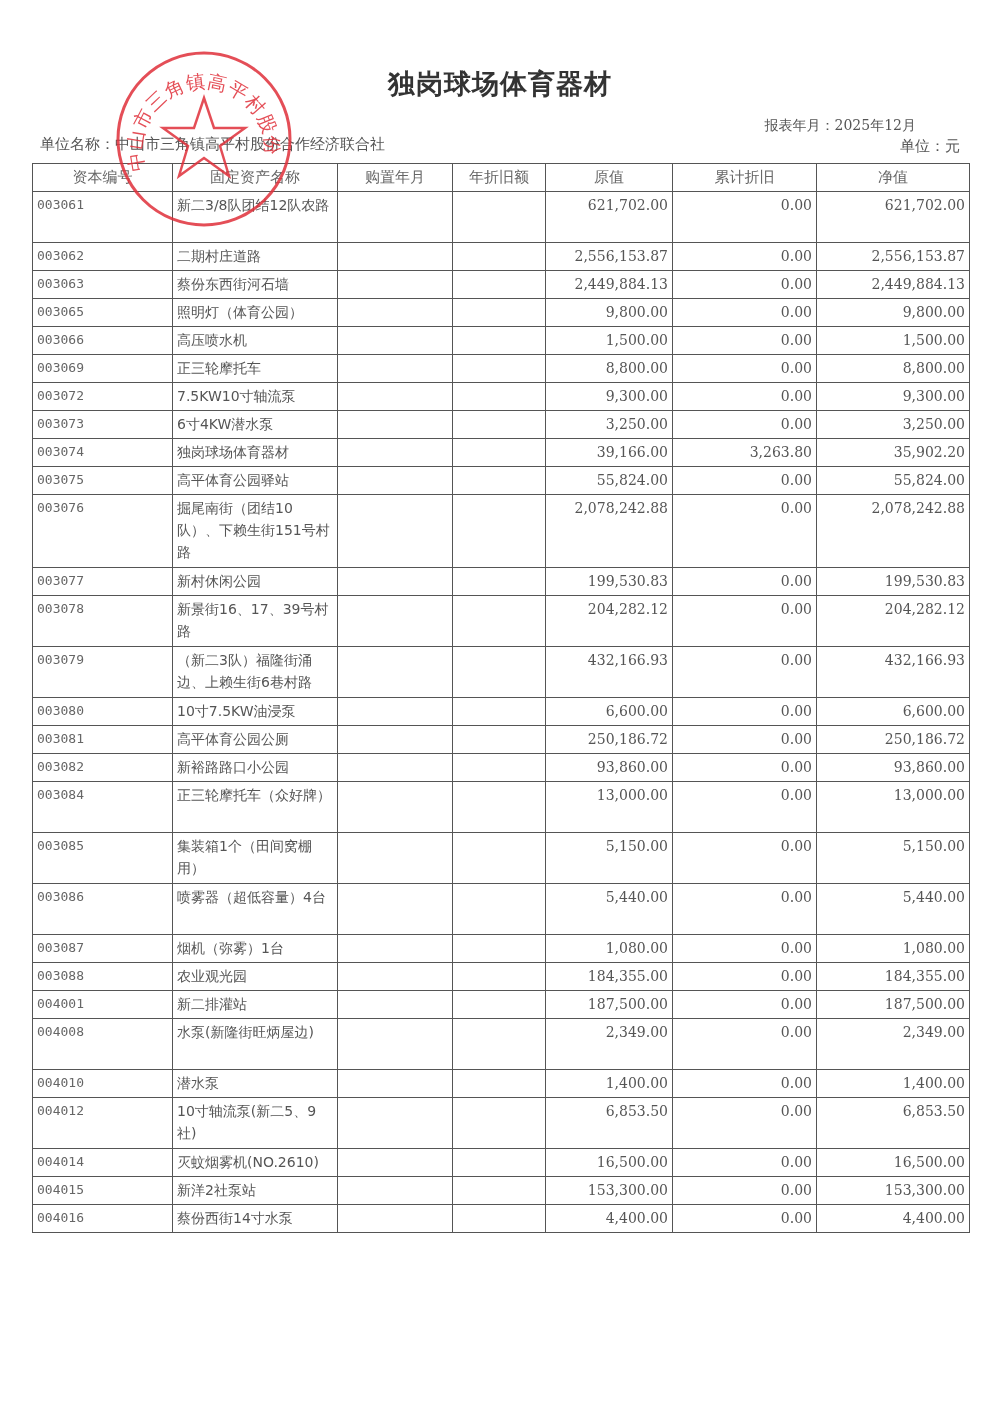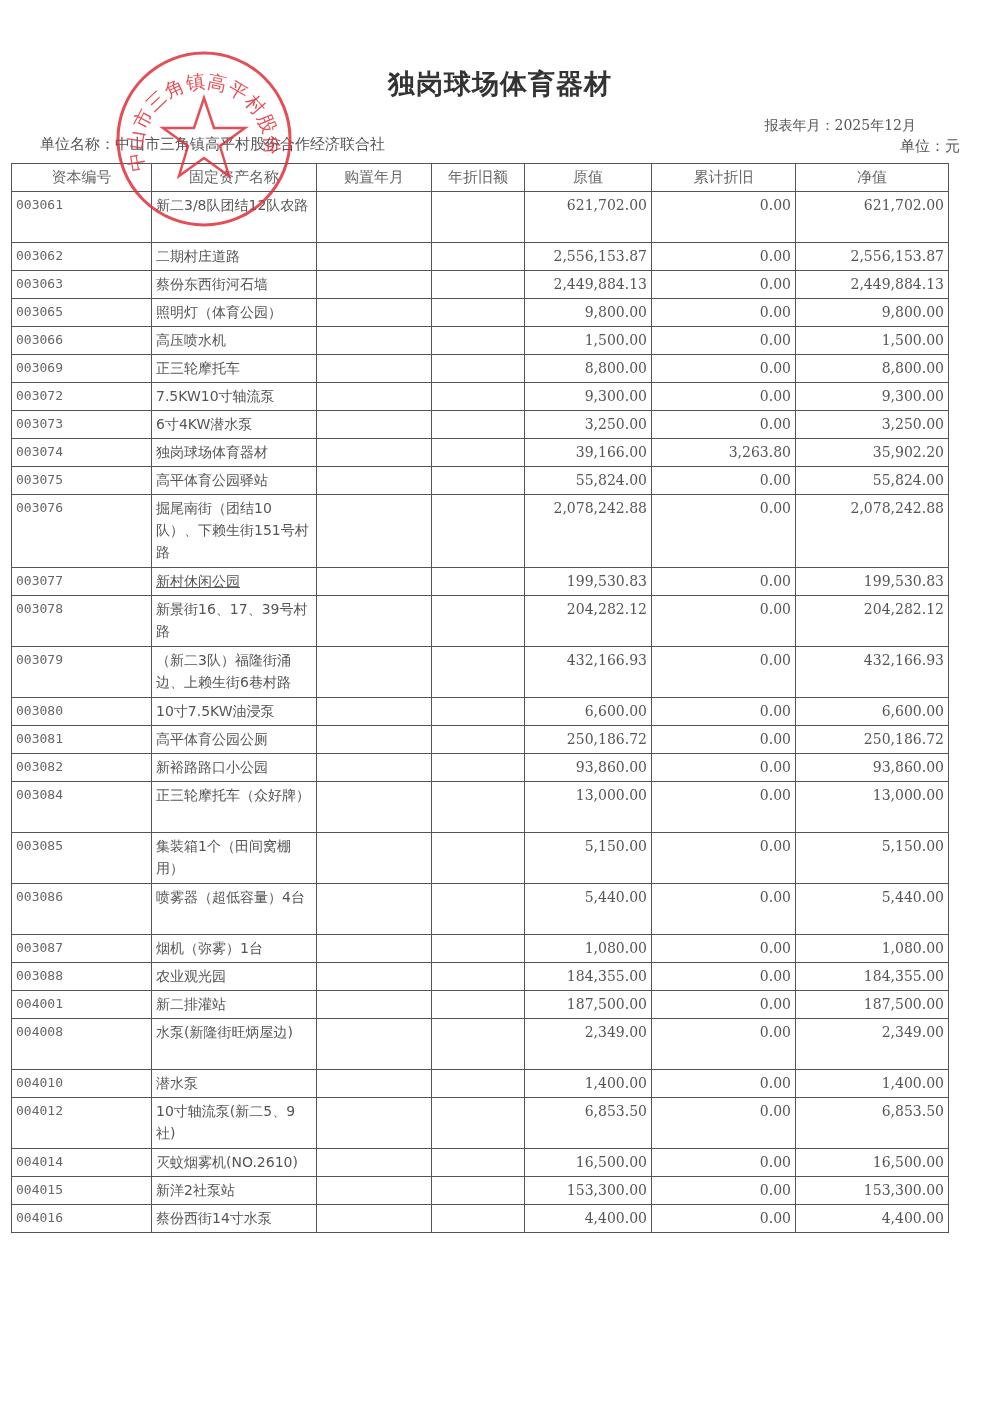"资本编号" table.assets { left: 11px -> 32px }
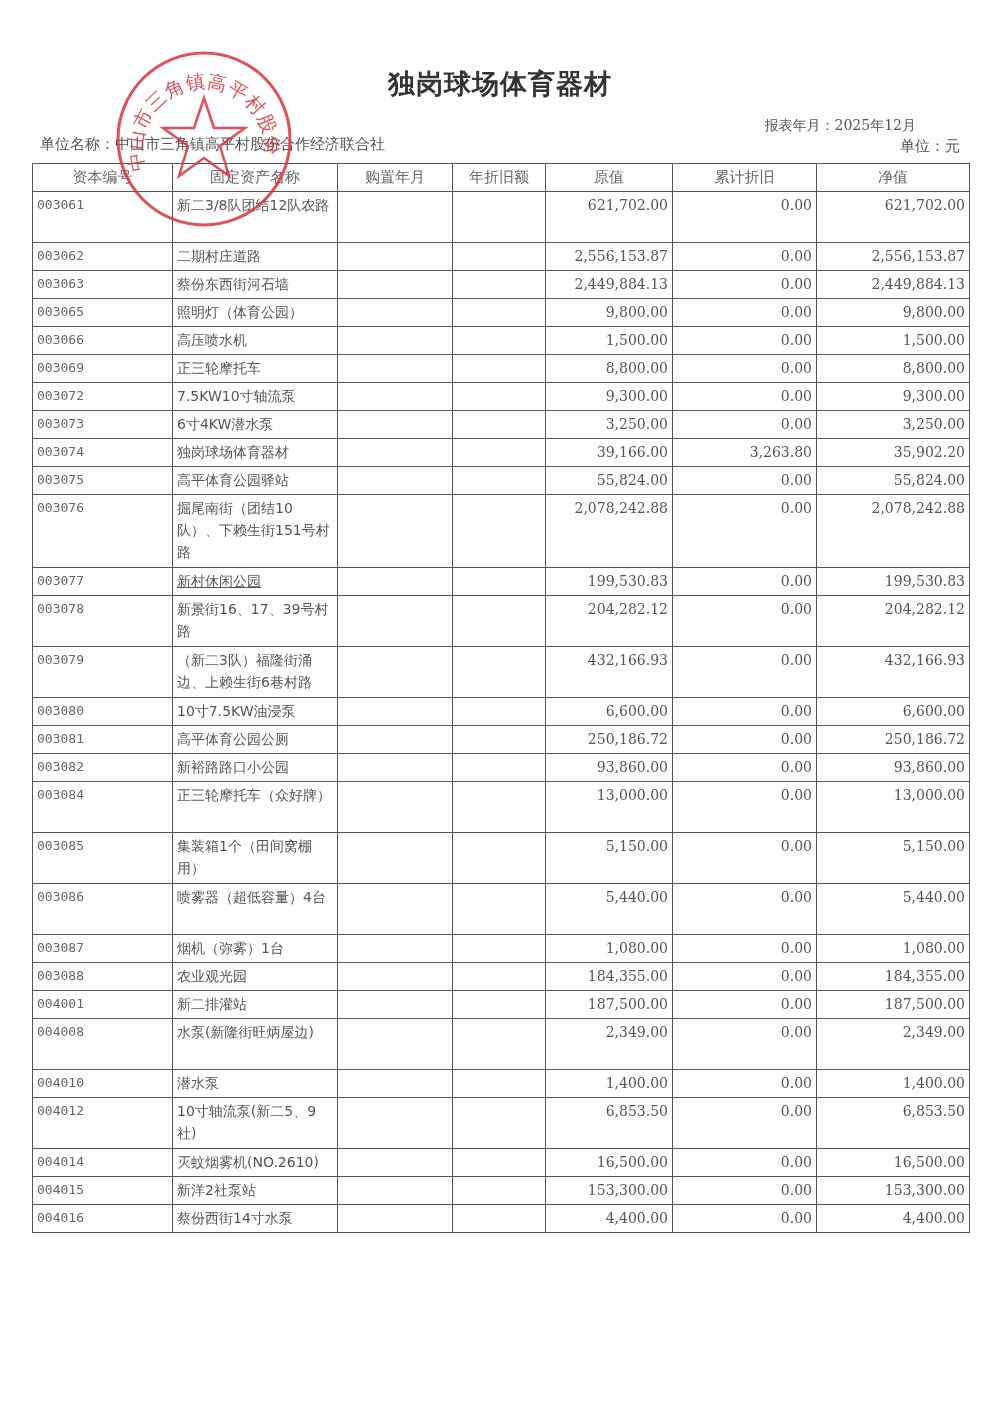"新村休闲公园" td.name { text-decoration: underline -> none }
